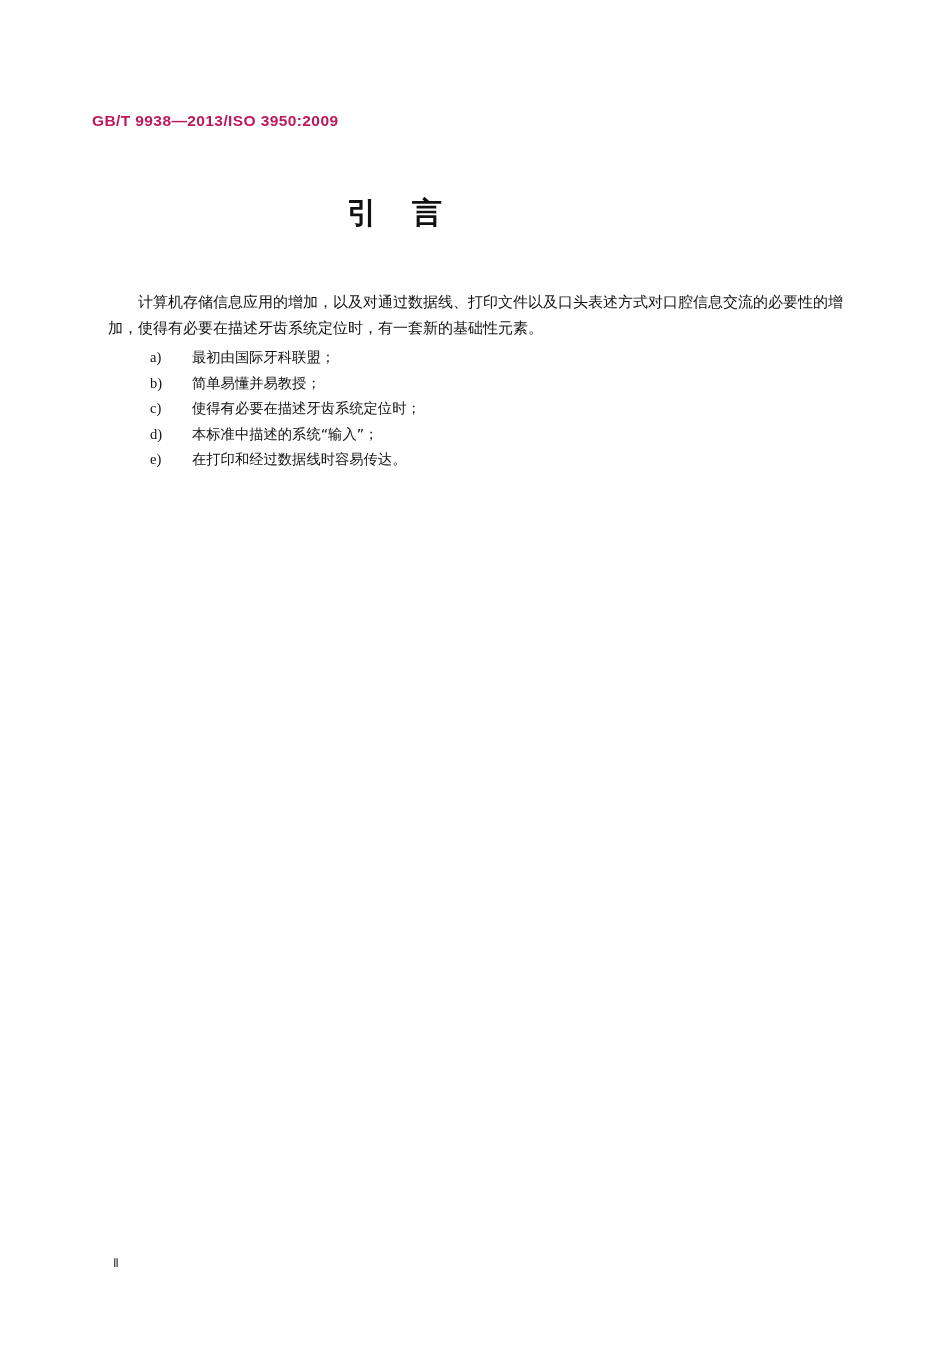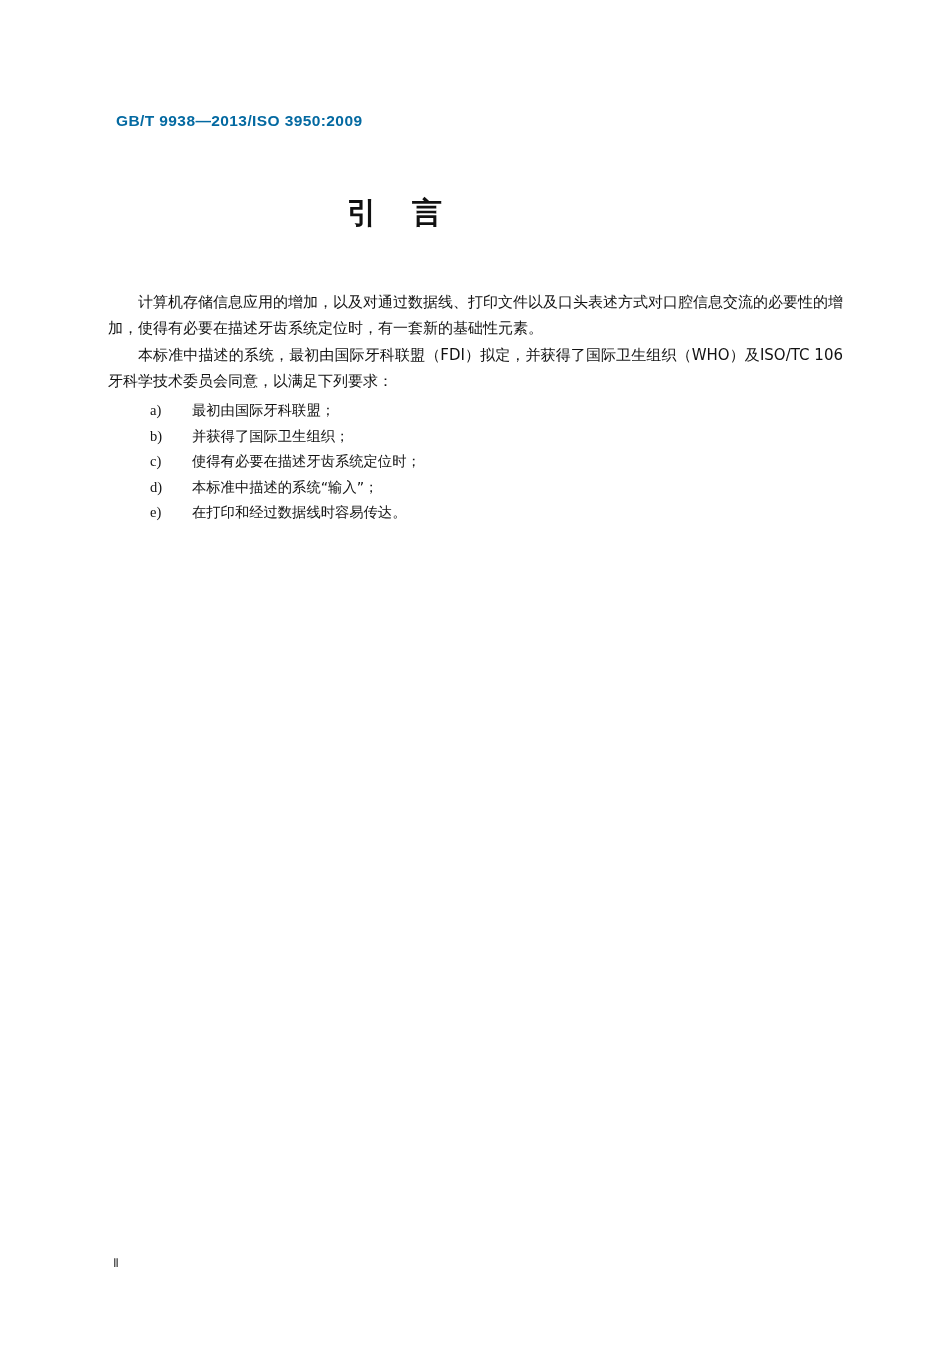"GB/T 9938—2013/ISO 3950:2009" .header { color: #0369a1 -> #be185d; left: 116px -> 92px }
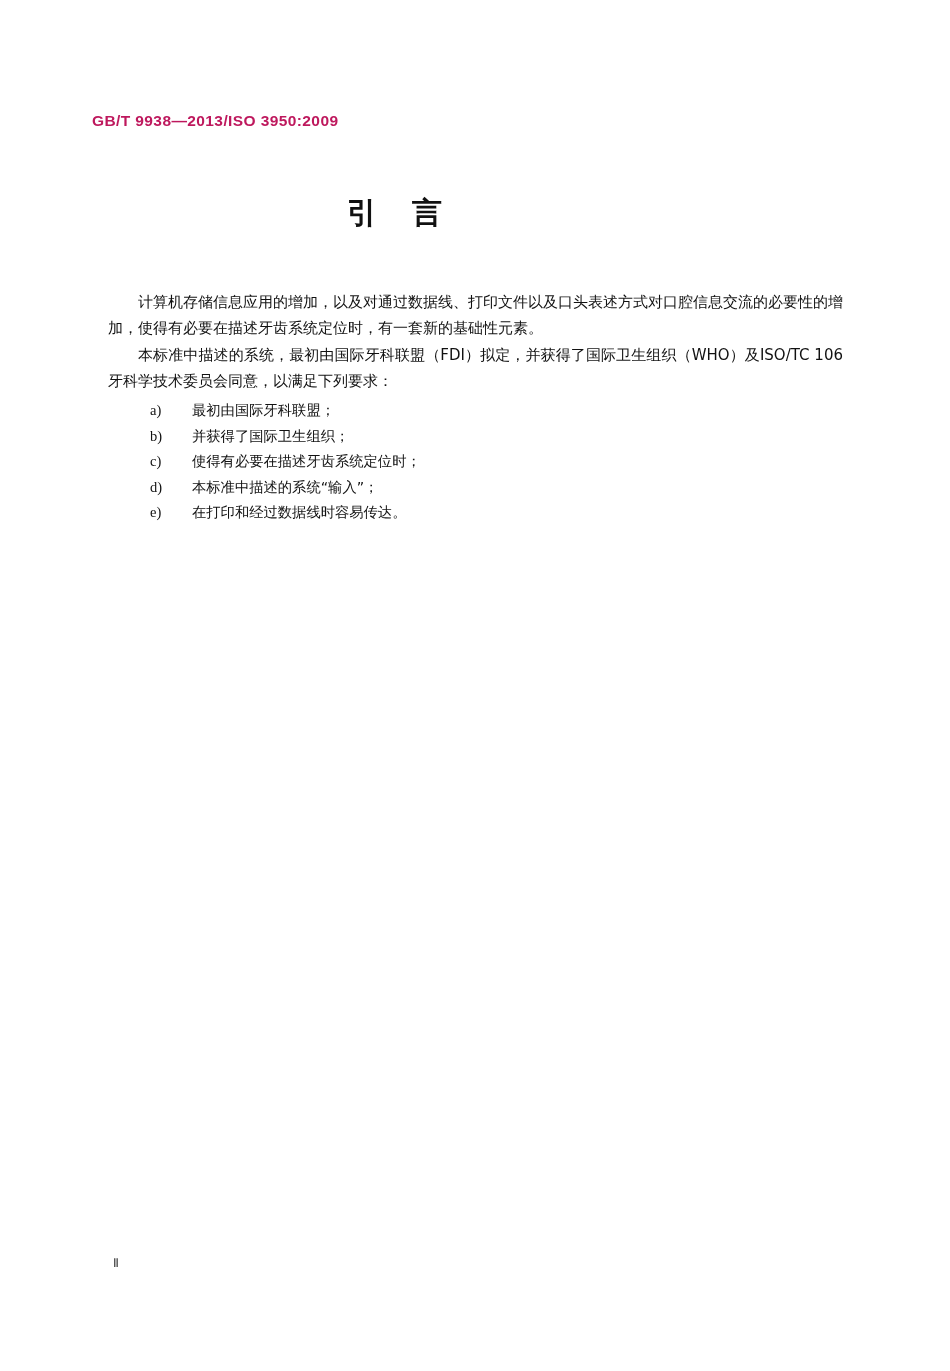"本标准中描述的系统，最初由国际牙科联盟（FDI）拟定，并获得了国际卫生组织（WH" p.para { html: <p>本标准中描述的系统，最初由国际牙科联盟（FDI）拟定，并获得了国际卫生组织（WHO）及ISO/TC 106牙科学技术委员会同意，以满足下列要求：</p> -> none }
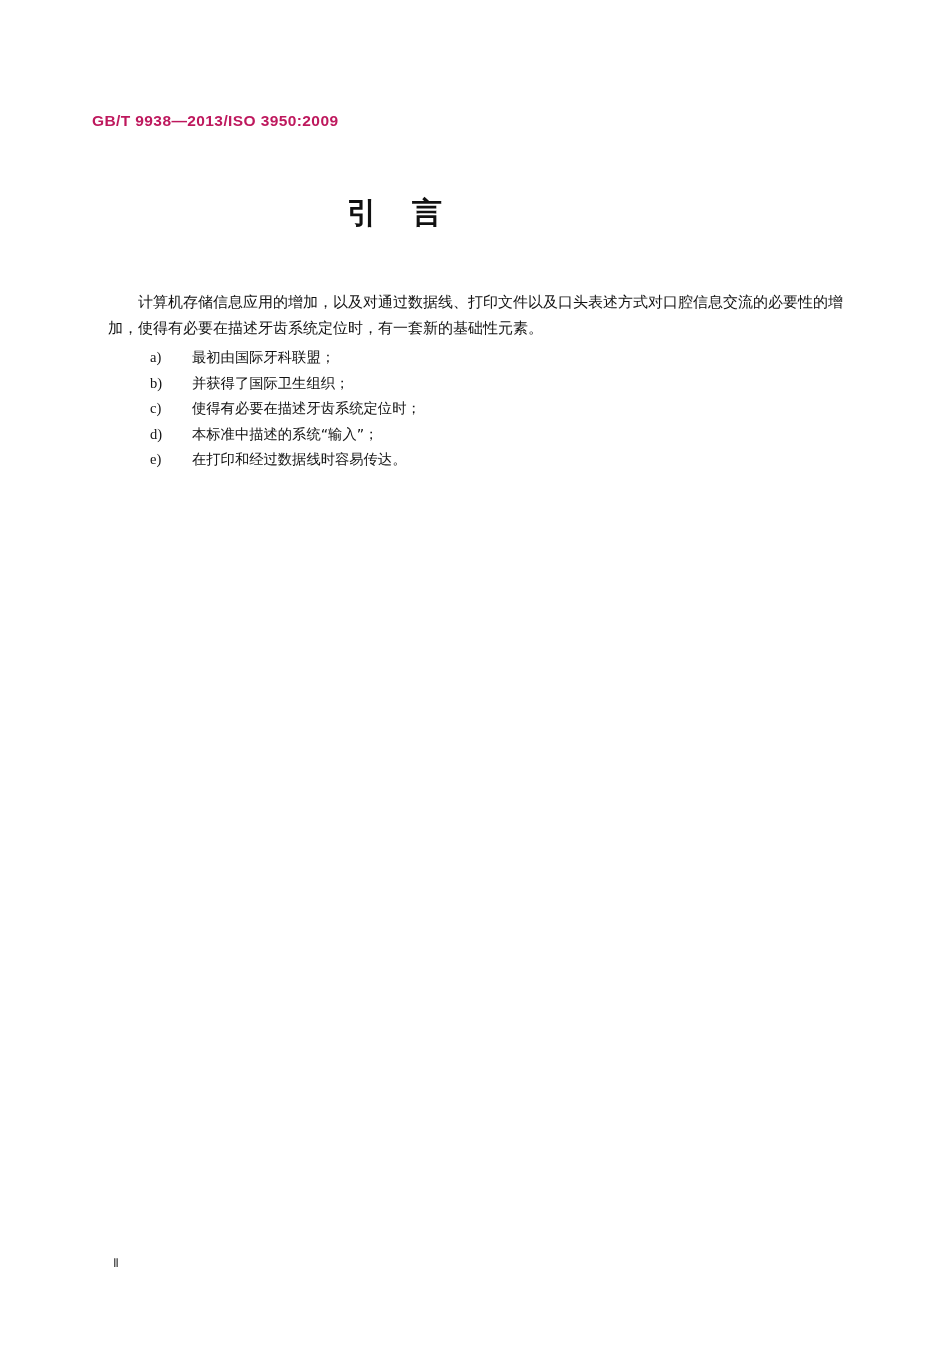"并获得了国际卫生组织；" span.txt { text: 并获得了国际卫生组织 -> 简单易懂并易教授 }
